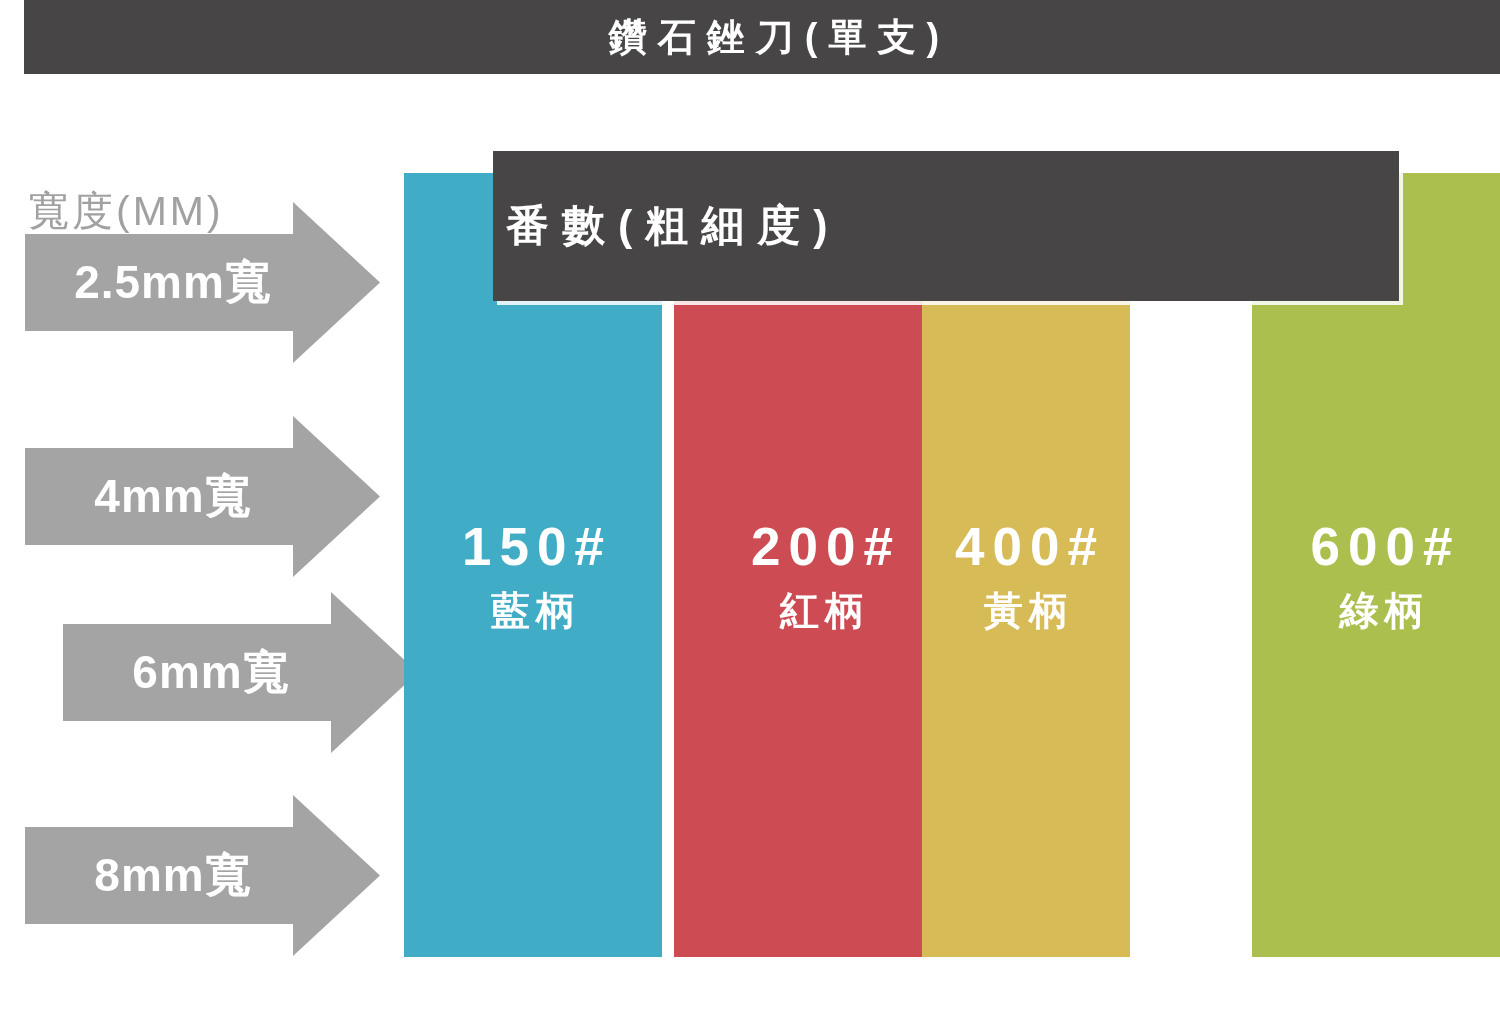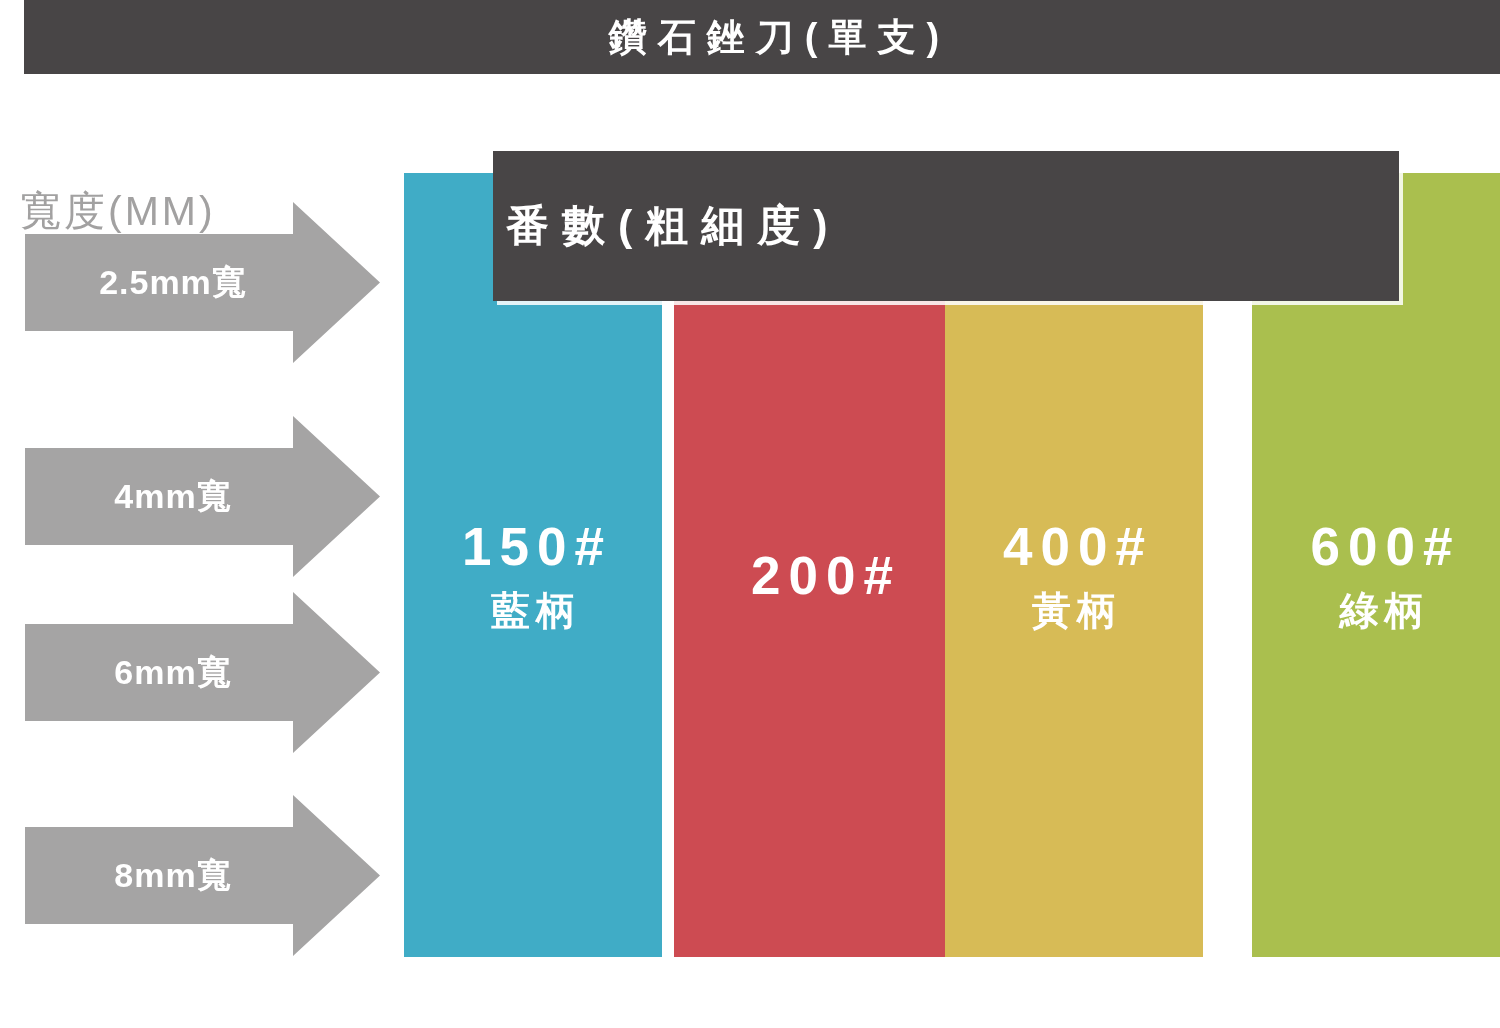"寬度(MM)" .width-label { left: 20px -> 28px }
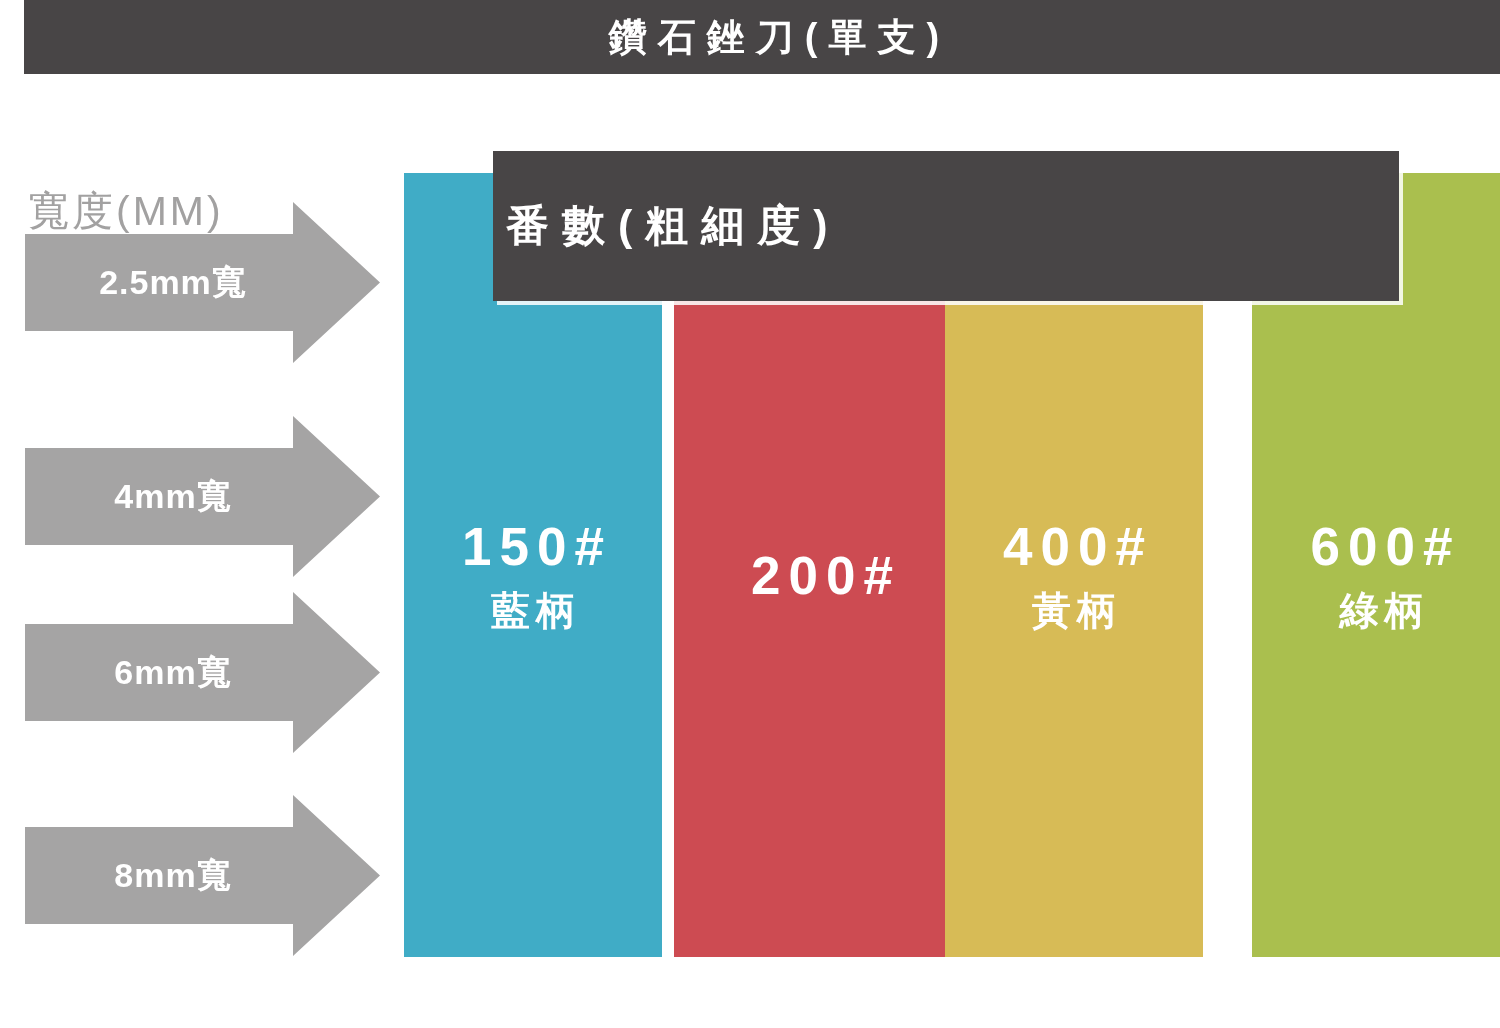"2.5mm寬" .arrow .arrow-label { font-size: 34px -> 46px }
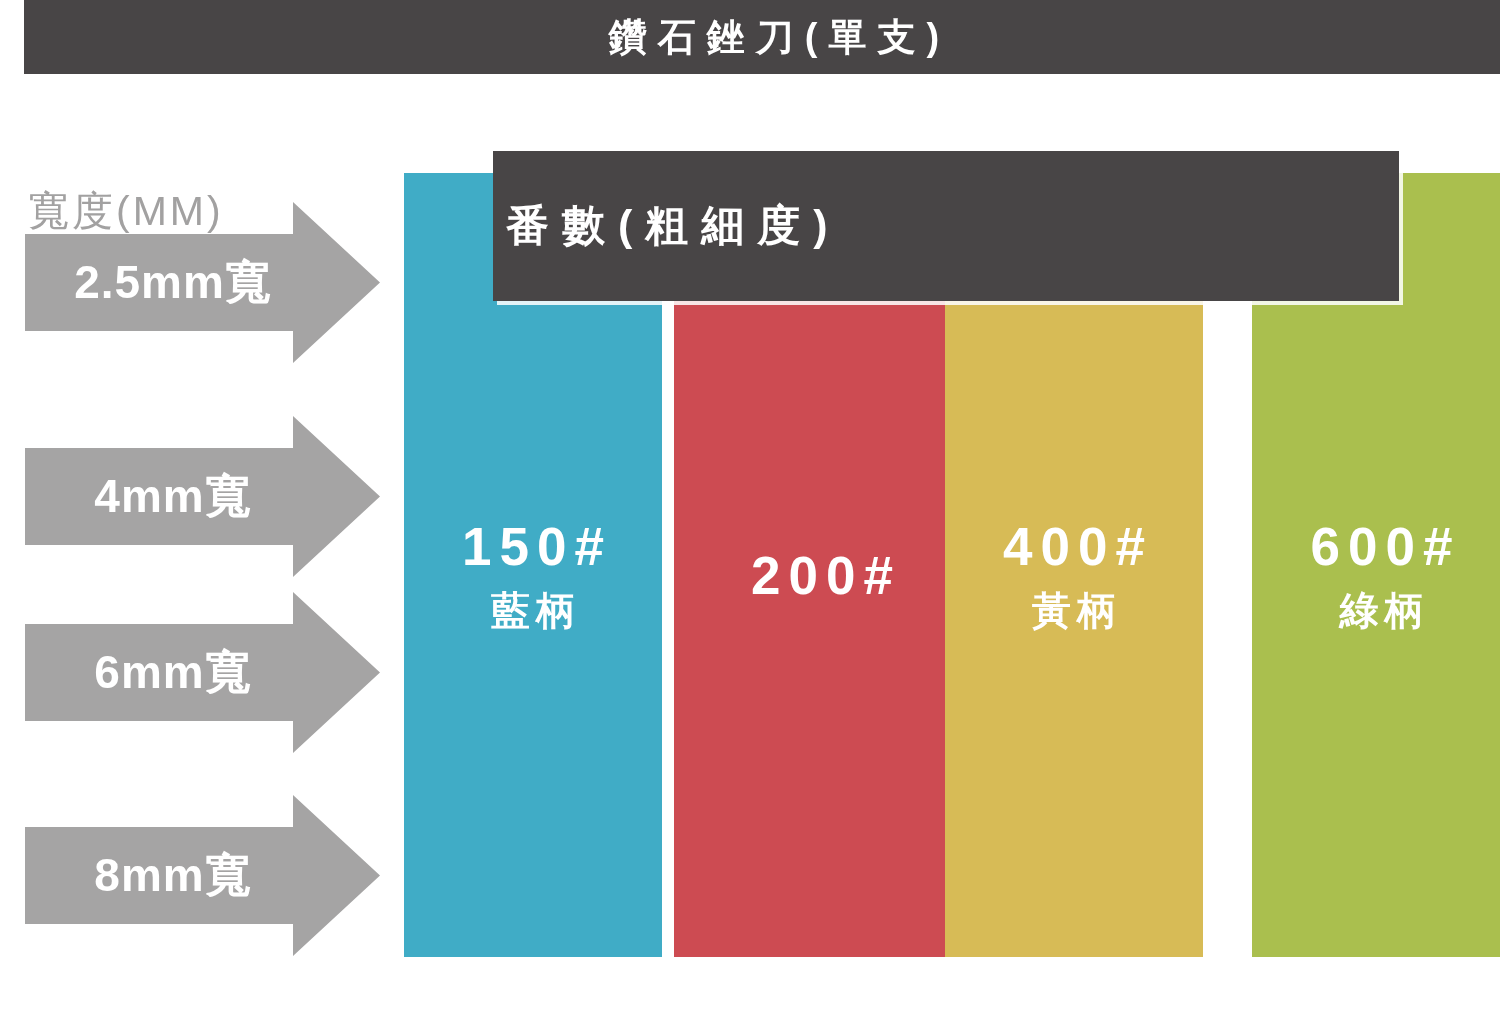"400#" .col-3 { left: 945px -> 922px; width: 258px -> 208px }
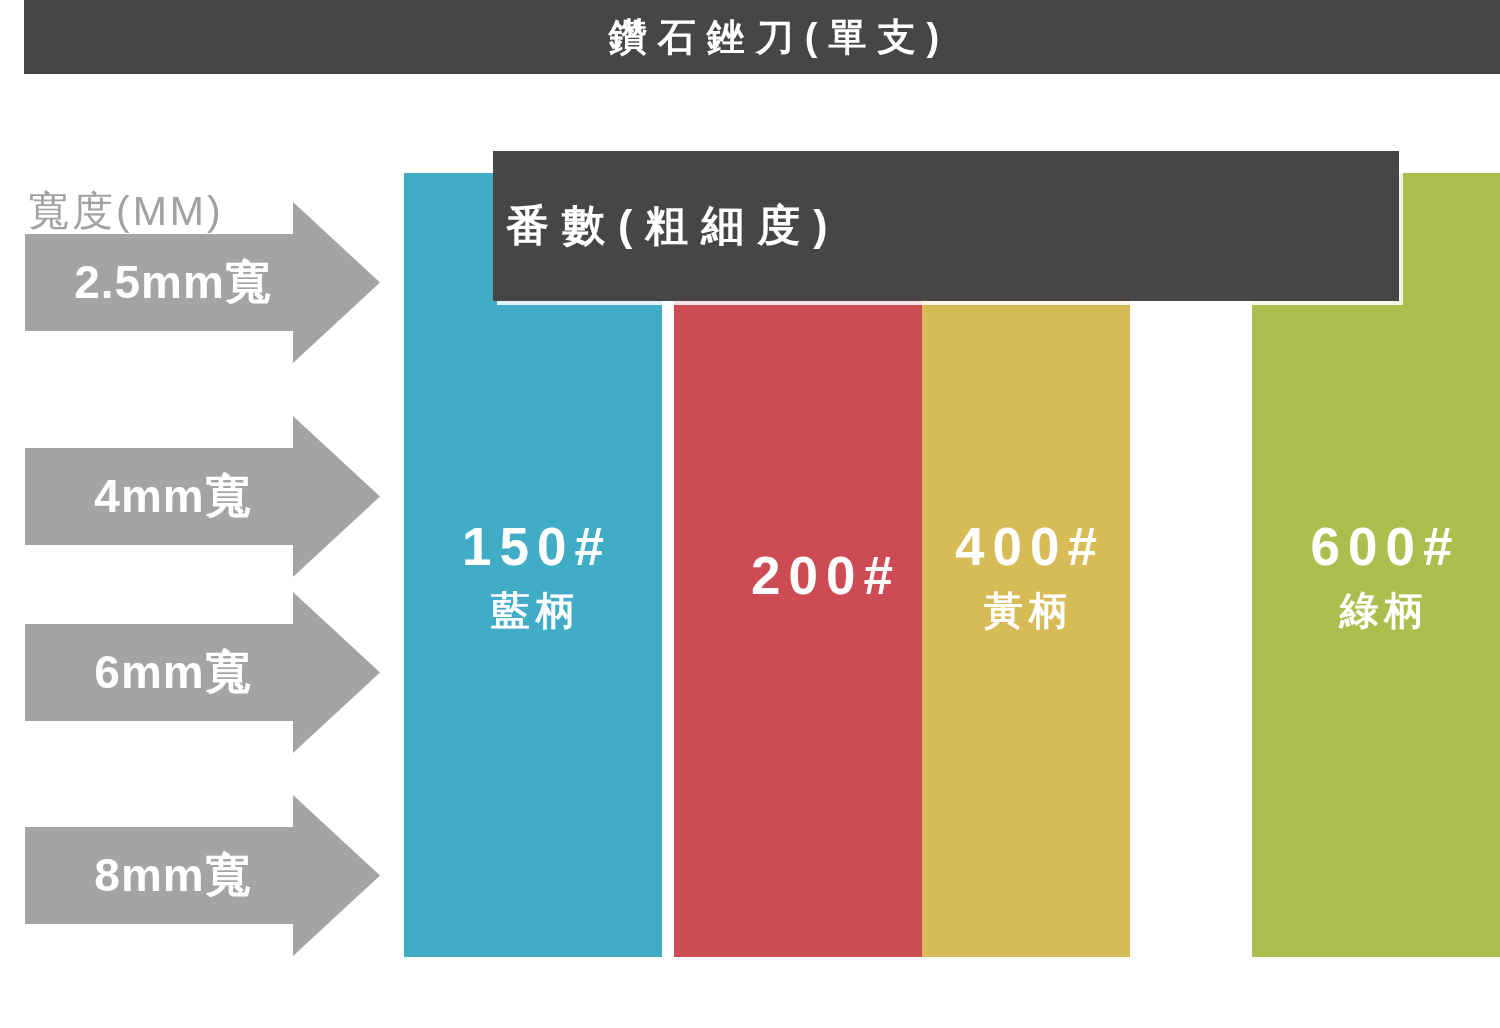"紅柄" div.handle { html: none -> <div>紅柄</div> }
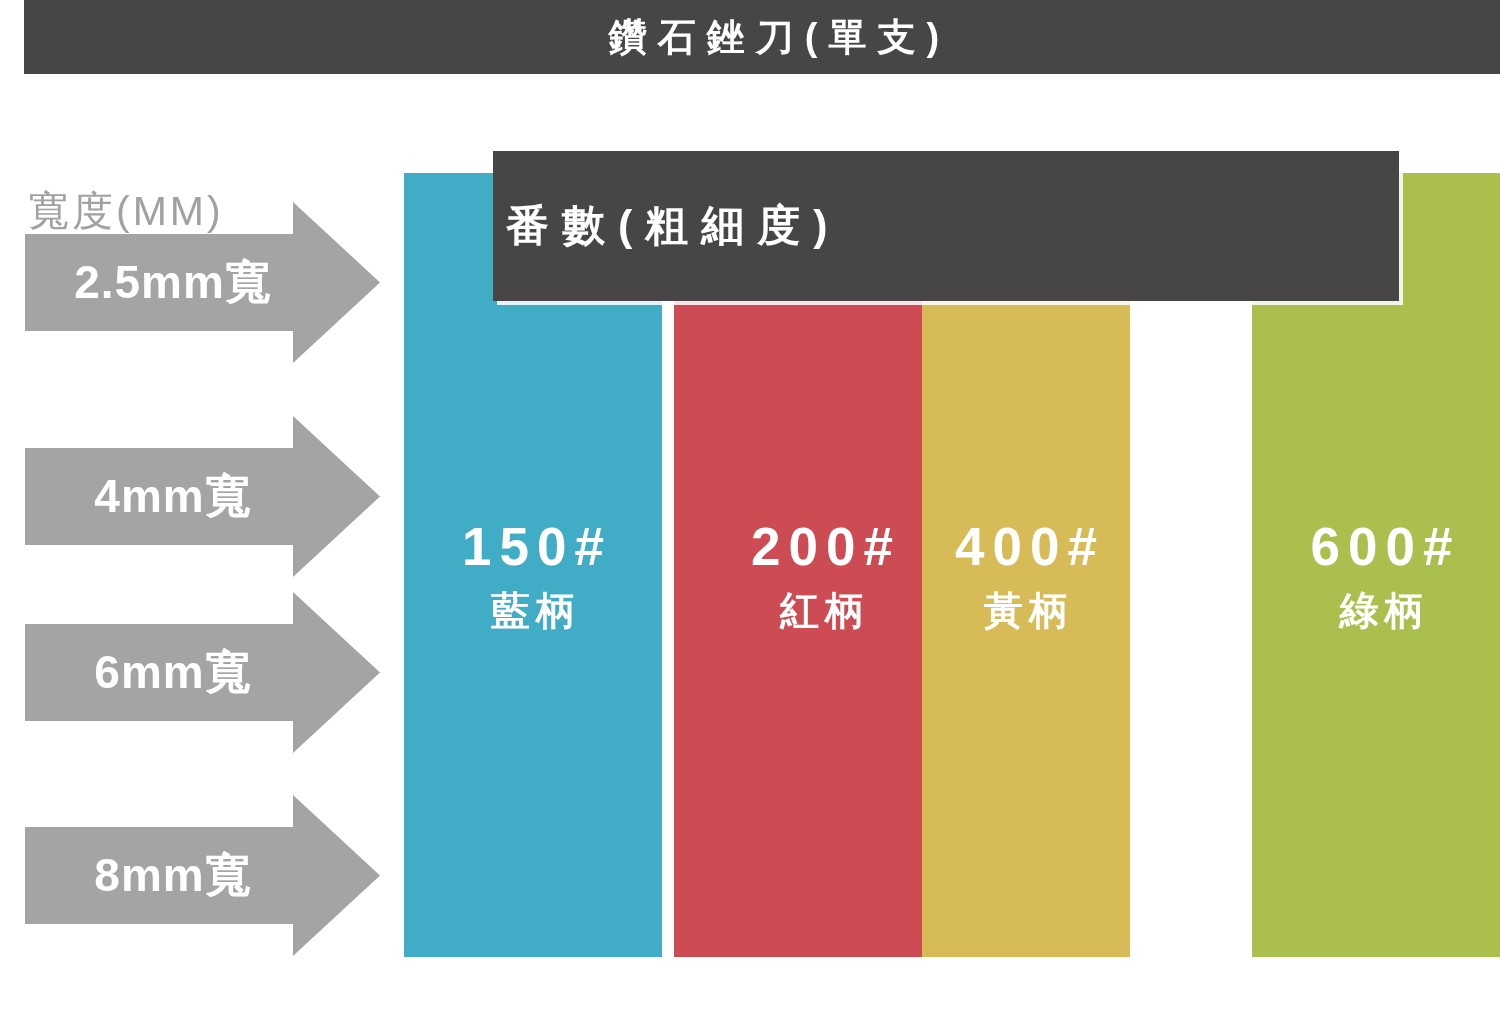"6mm寬" .arrow-3 { margin-left: none -> 38px }
